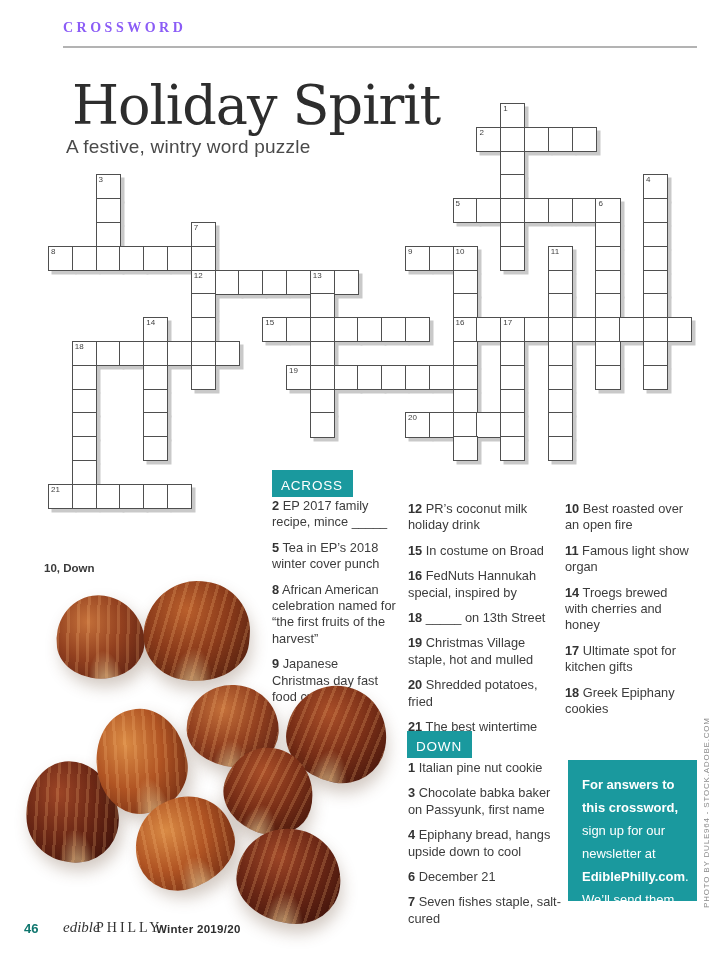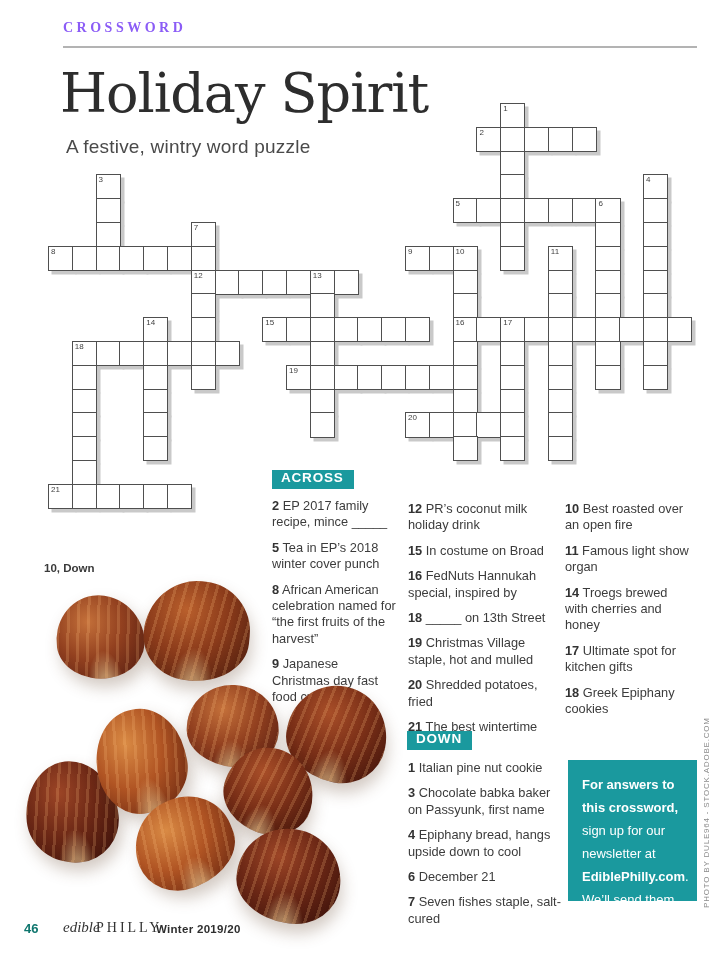"Holiday Spirit" h1.title { margin: 0 -> 12px }
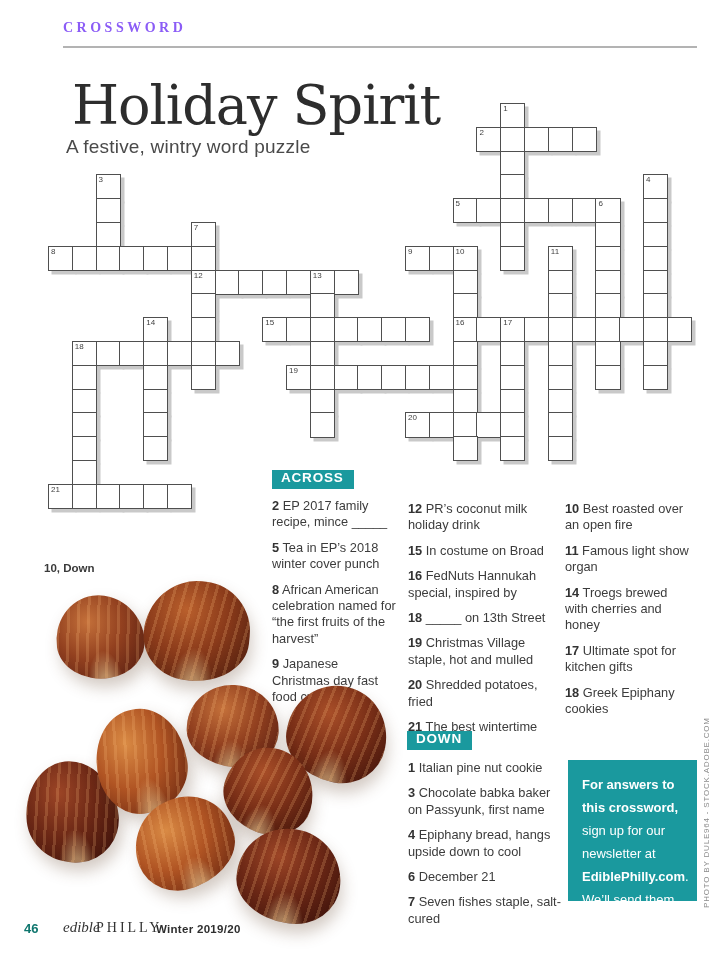"ACROSS" .sec-header { font-weight: bold -> normal; padding: 0 10px 4px 9px -> 8px 10px 4px 9px }
